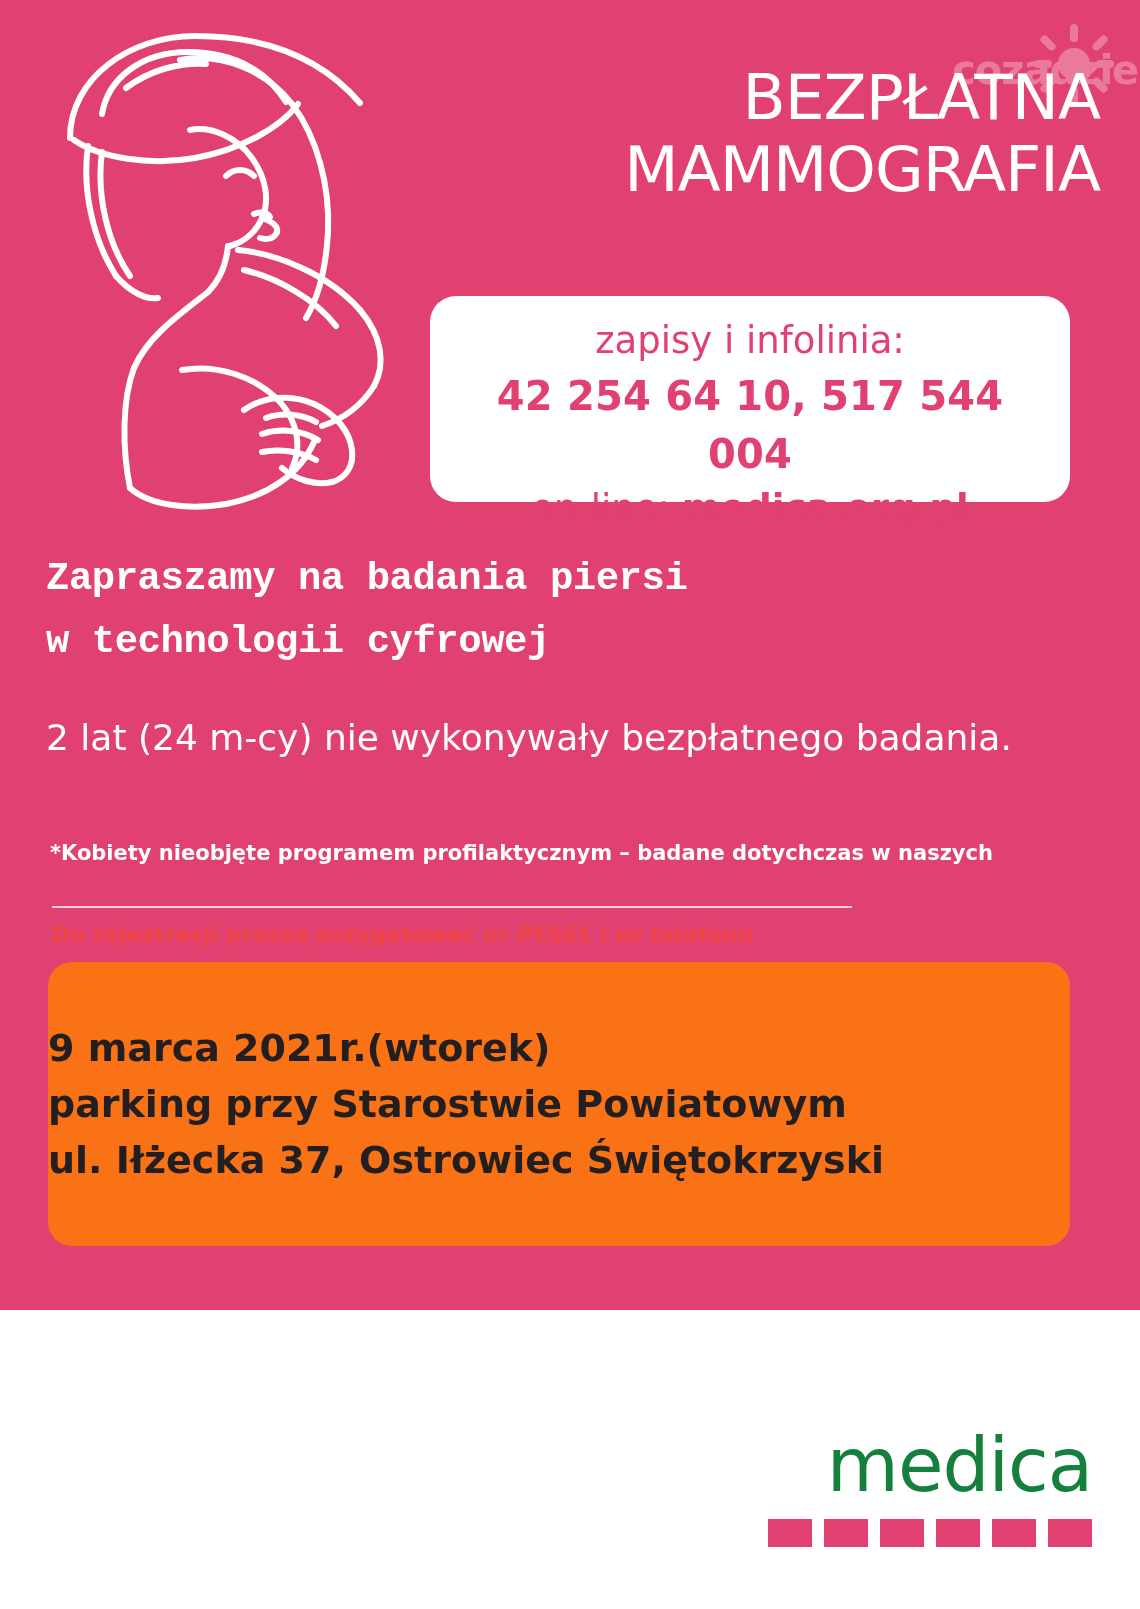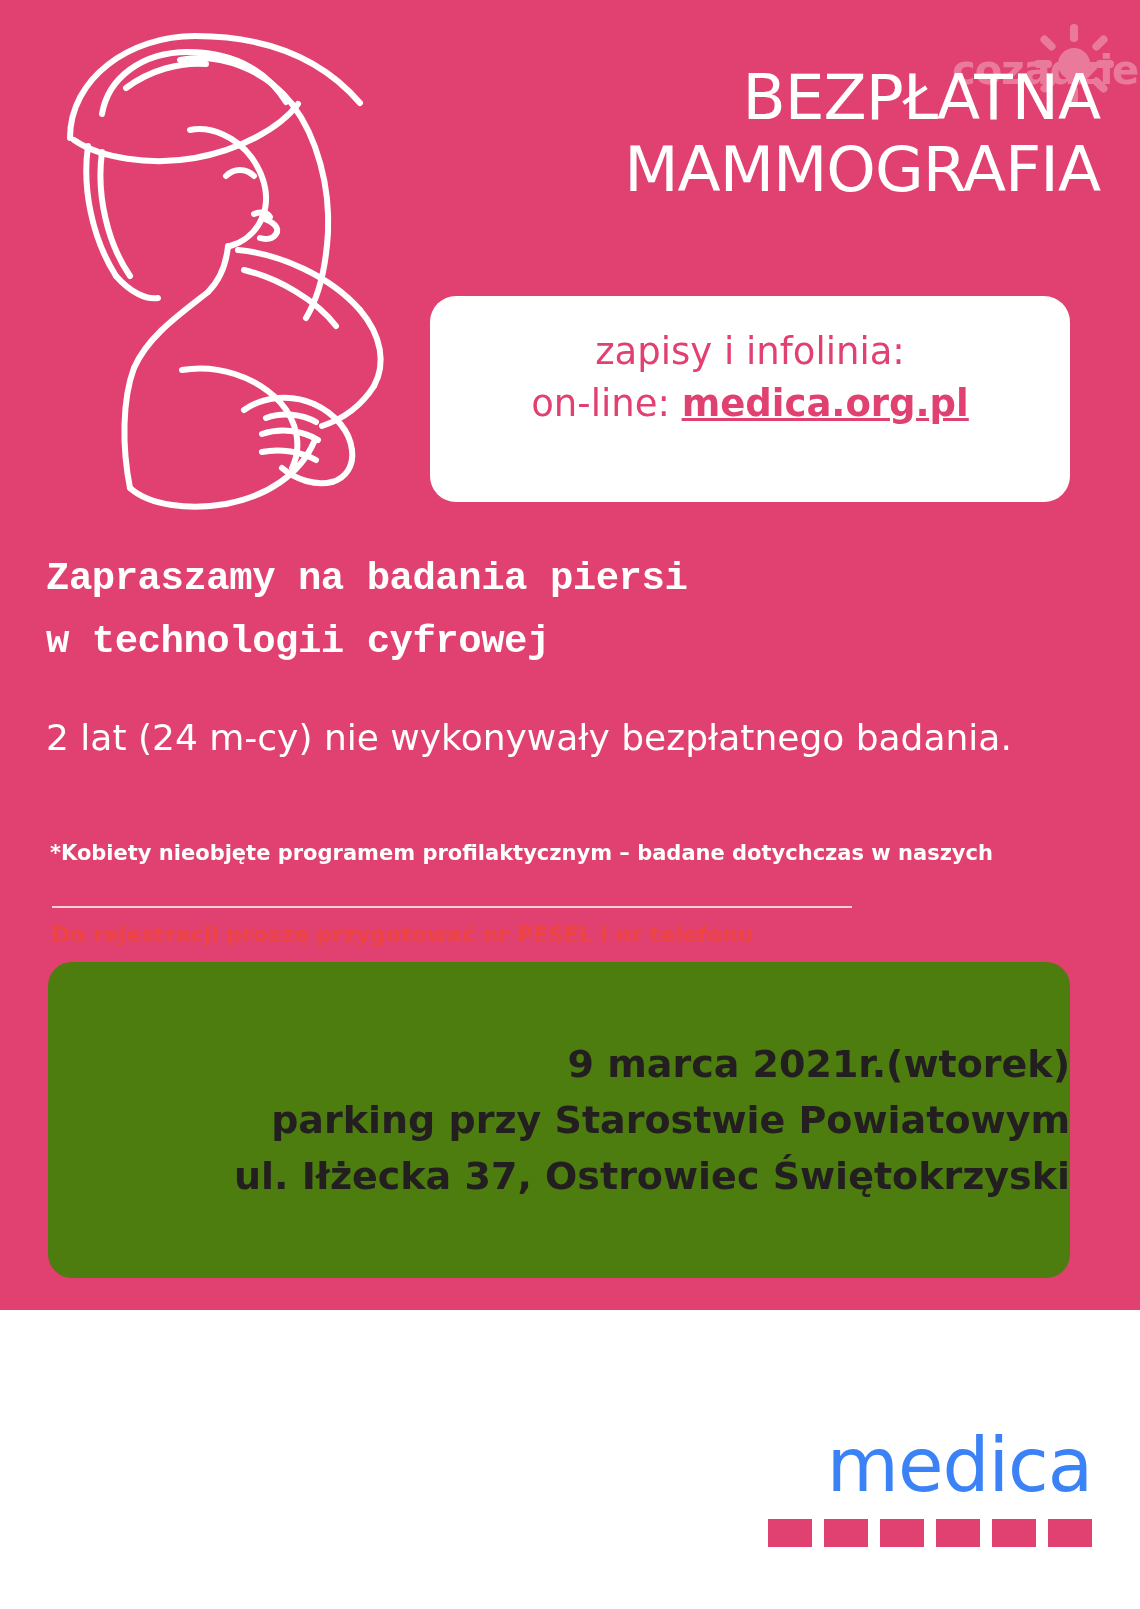"zapisy i infolinia:" .contact-box { padding: 30px 28px 0 28px -> 19px 28px 0 28px }
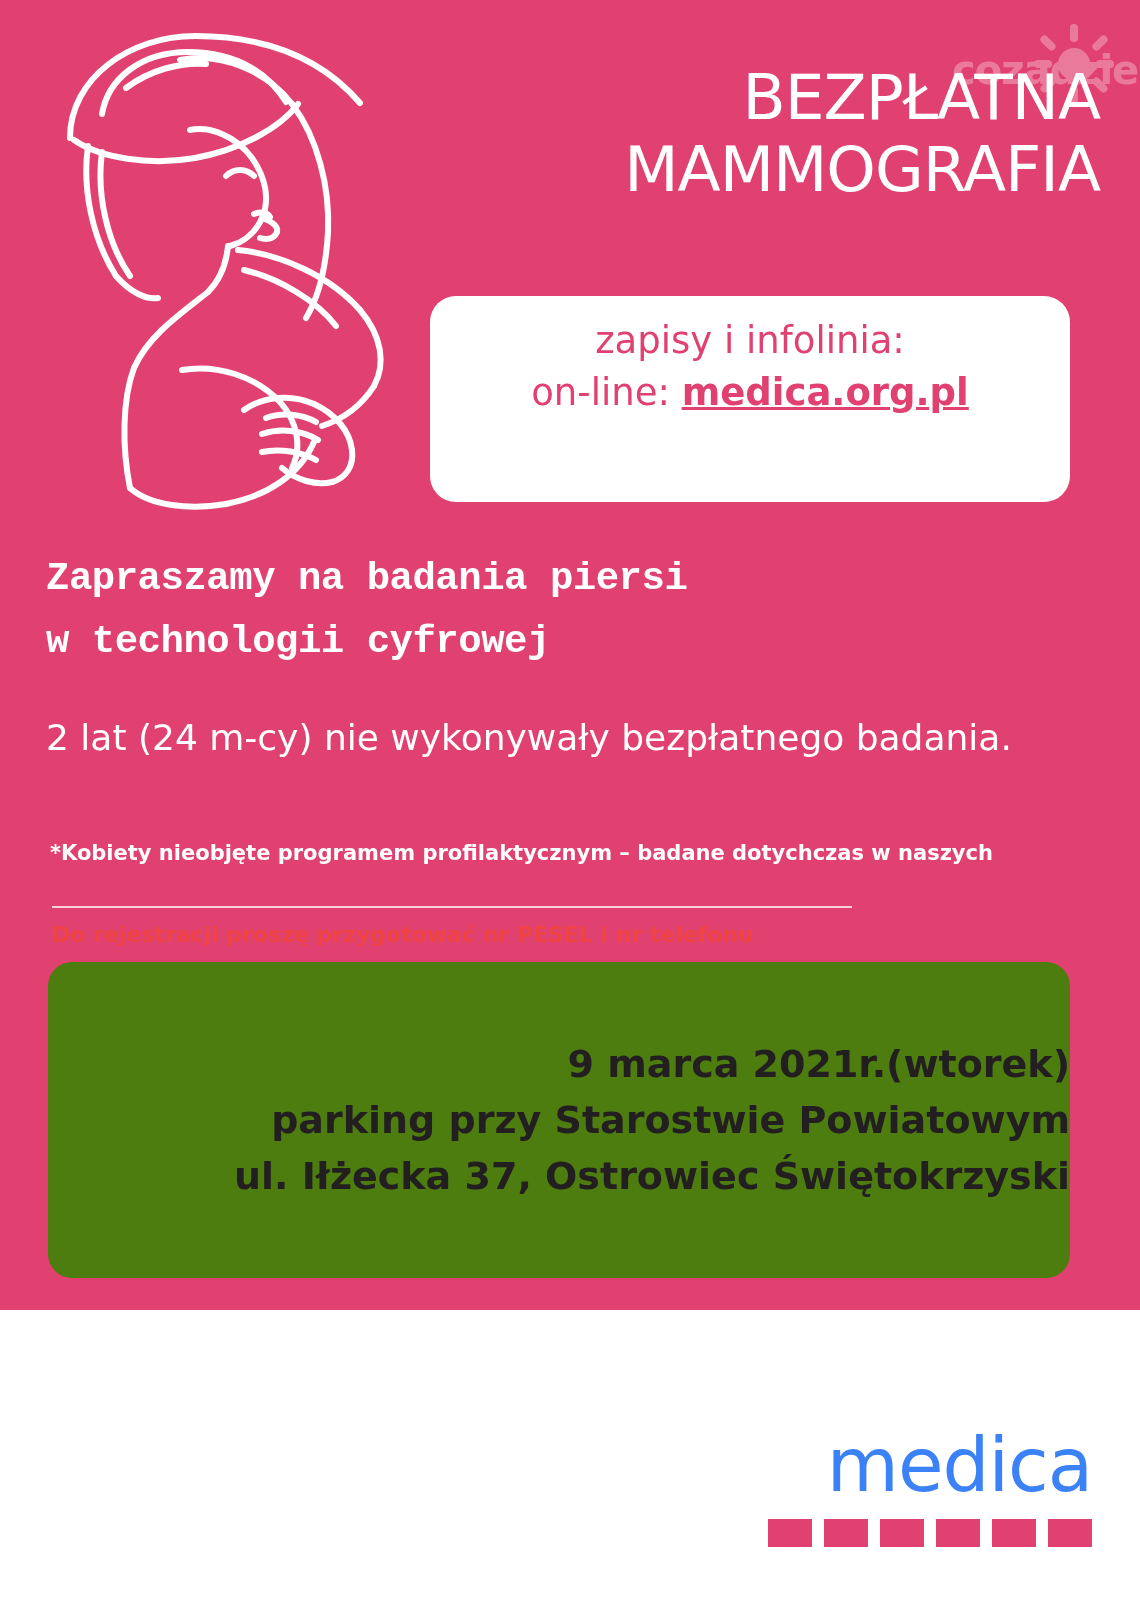"42 254 64 10, 517" div.contact-phones { html: none -> <div>42 254 64 10, 517 544 004</div> }
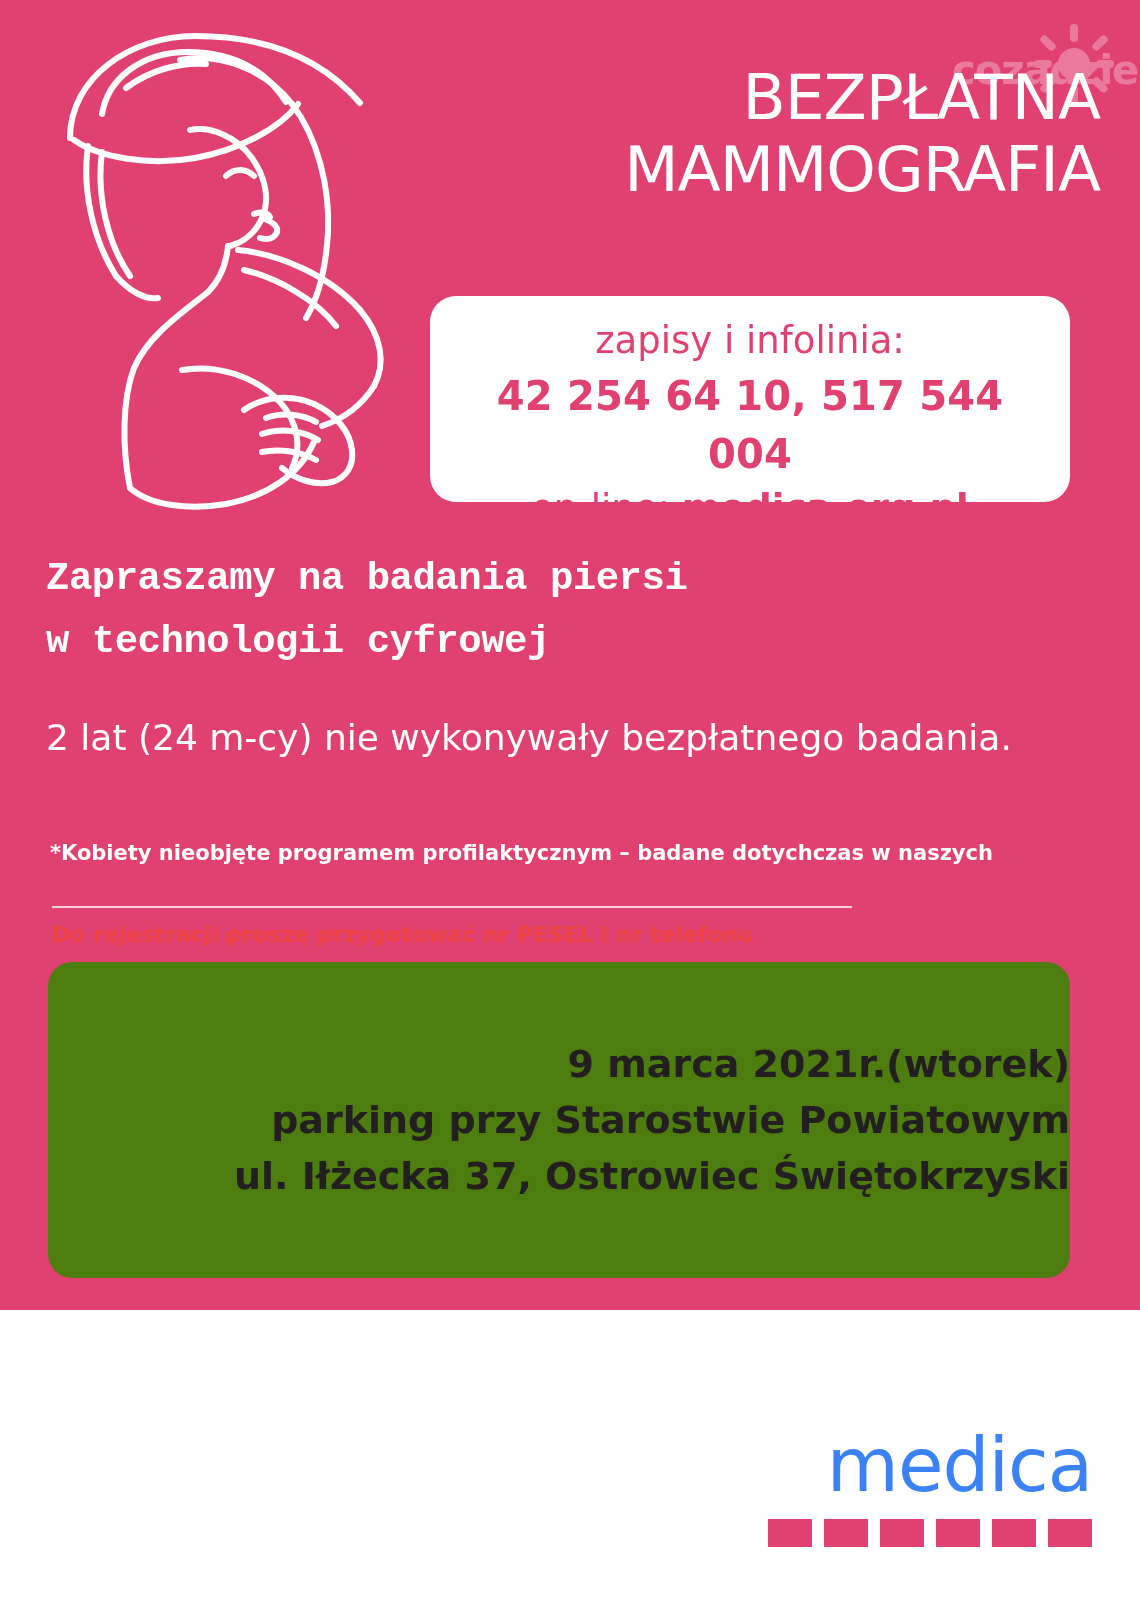"9 marca 2021r.(wtorek)" .event-box { align-items: flex-end -> flex-start; background: #4d7c0f -> #f97316; height: 316px -> 284px }
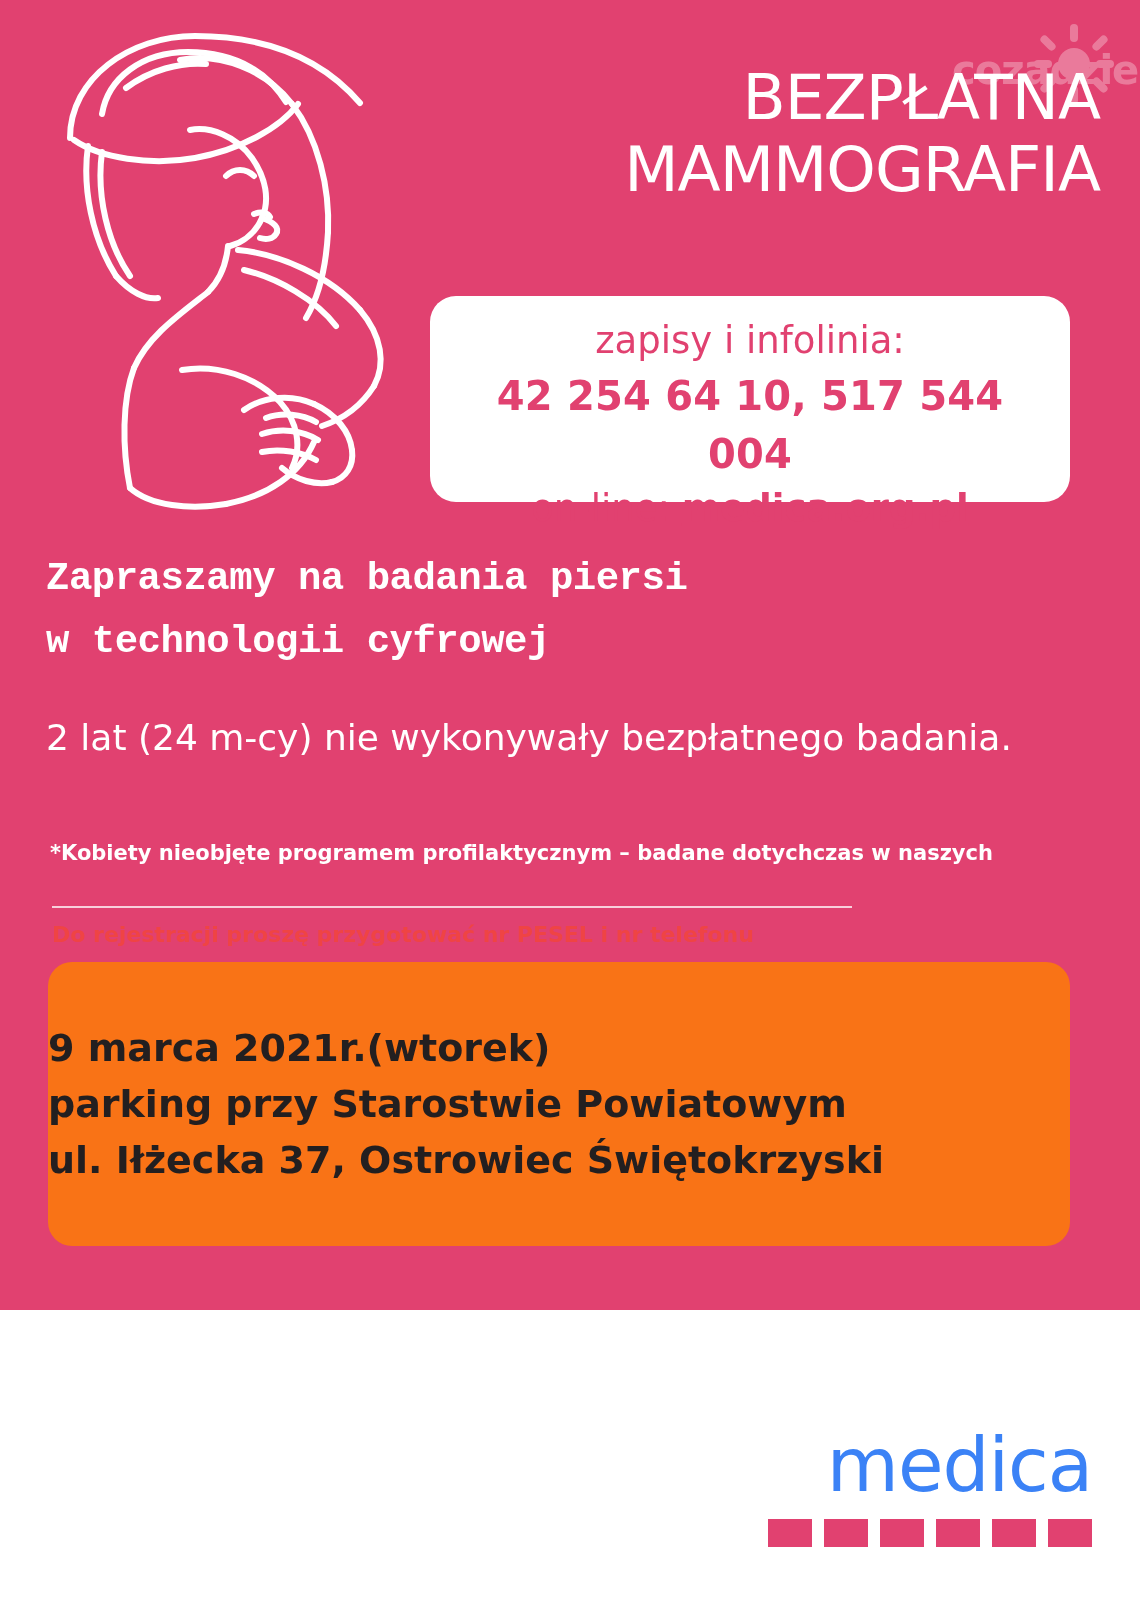"medica" .logo-word { color: #3b82f6 -> #15803d }
